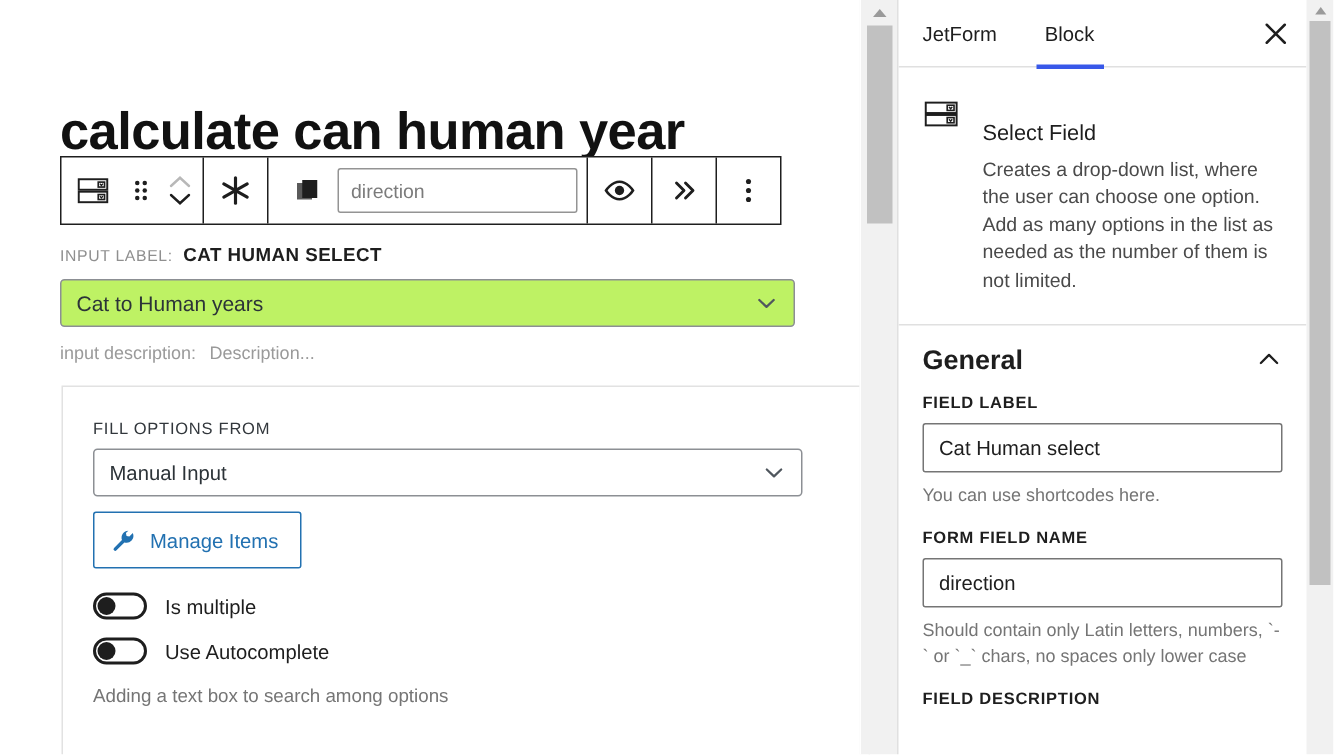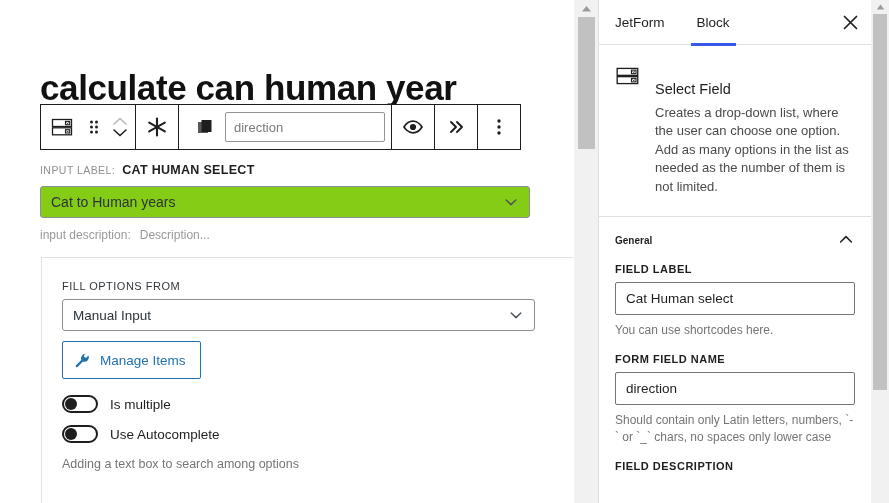"Cat to Human years" #preview-select { background: #84cc16 -> #bef264 }
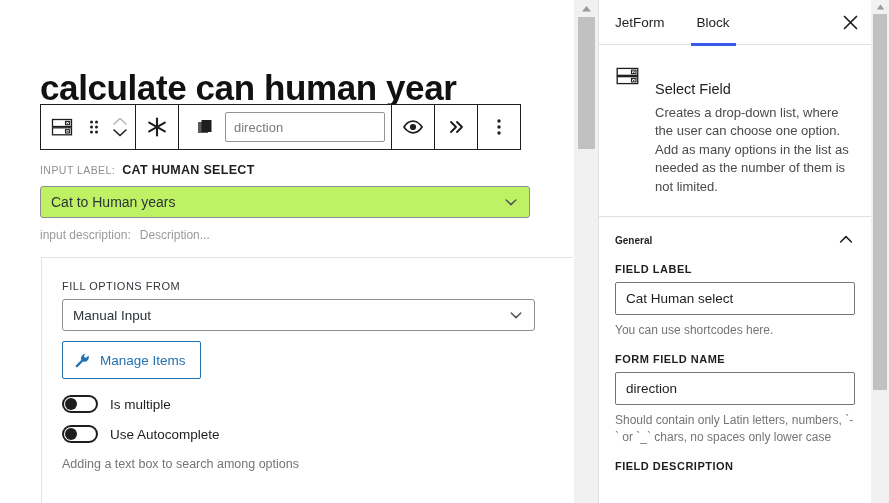"General" #general-header .gp-title { font-size: 10px -> 18px }
